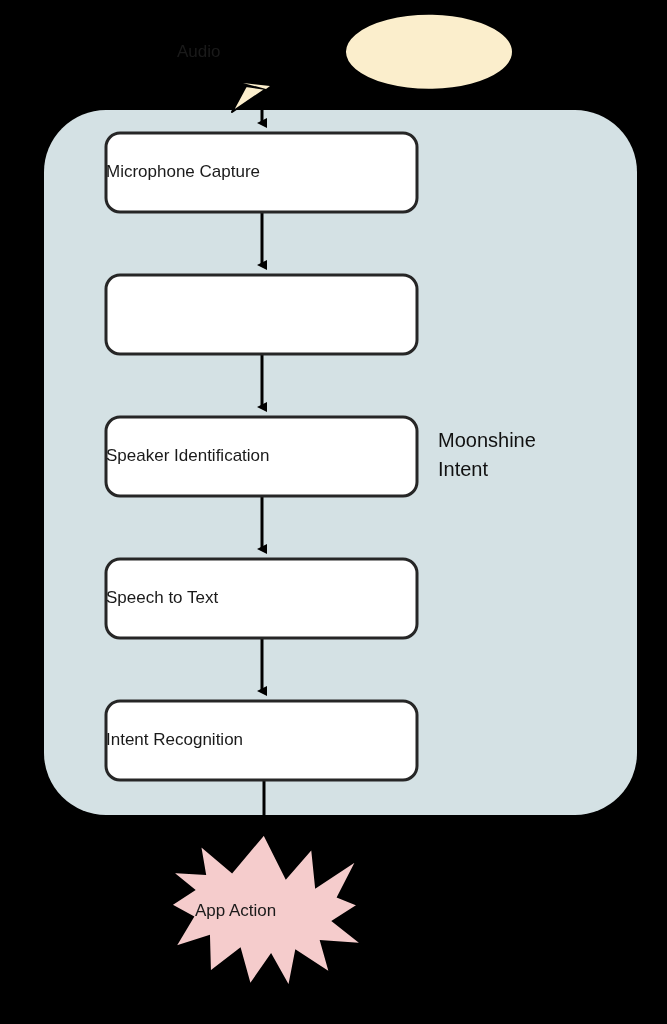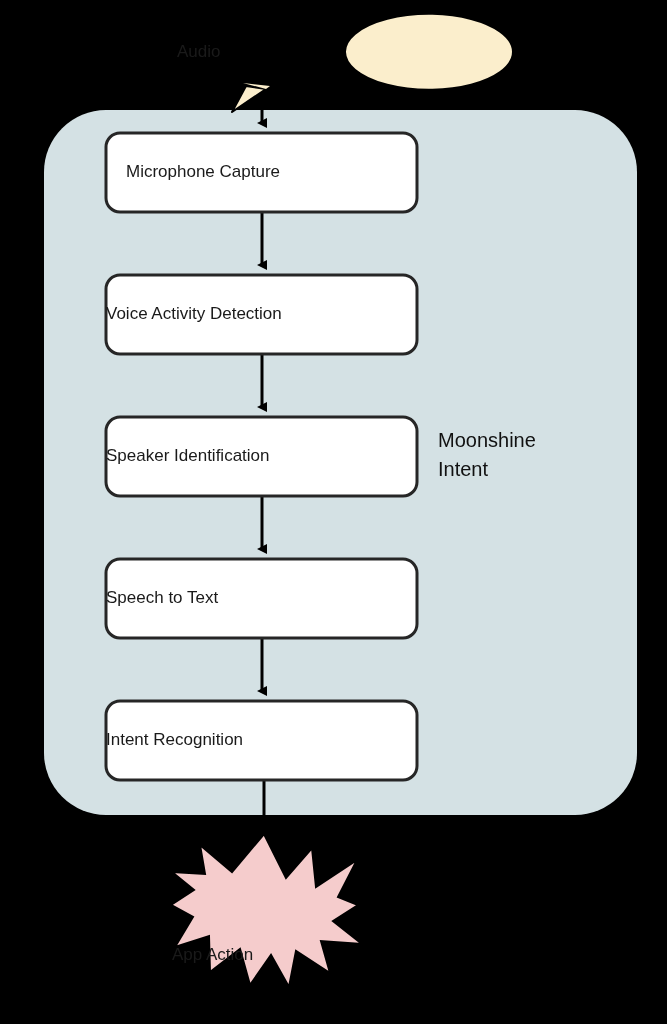"Microphone Capture" div.node-label { margin-left: 20px -> none }
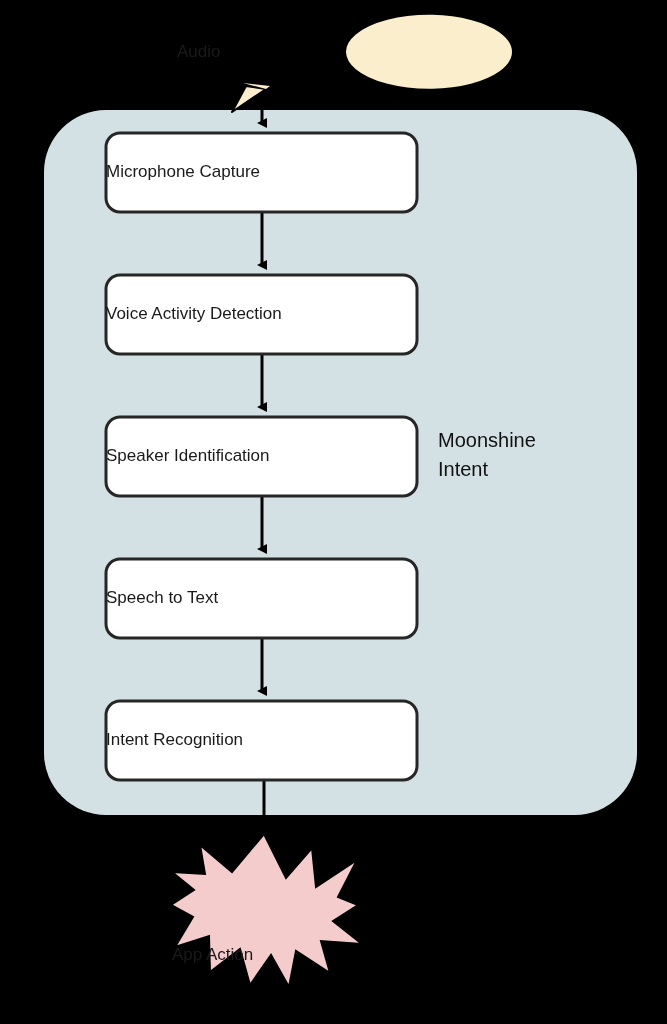"Voice Activity Detection" div.node-label { html: <div>Voice Activity Detection</div> -> none }
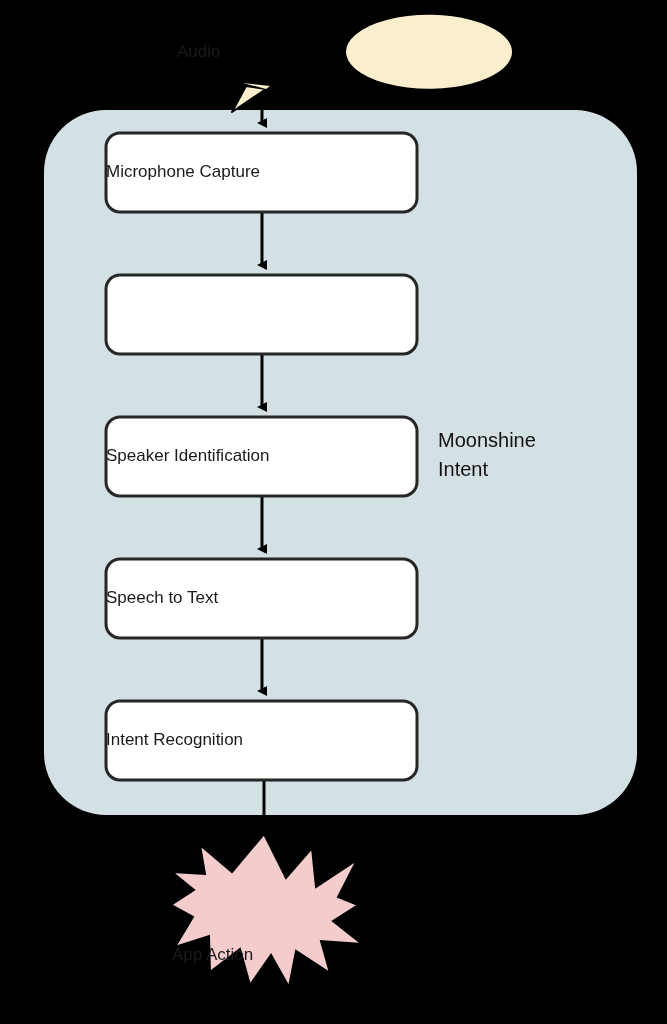"App Action" div.node-label { left: 172px -> 195px; margin-top: 44px -> none }
